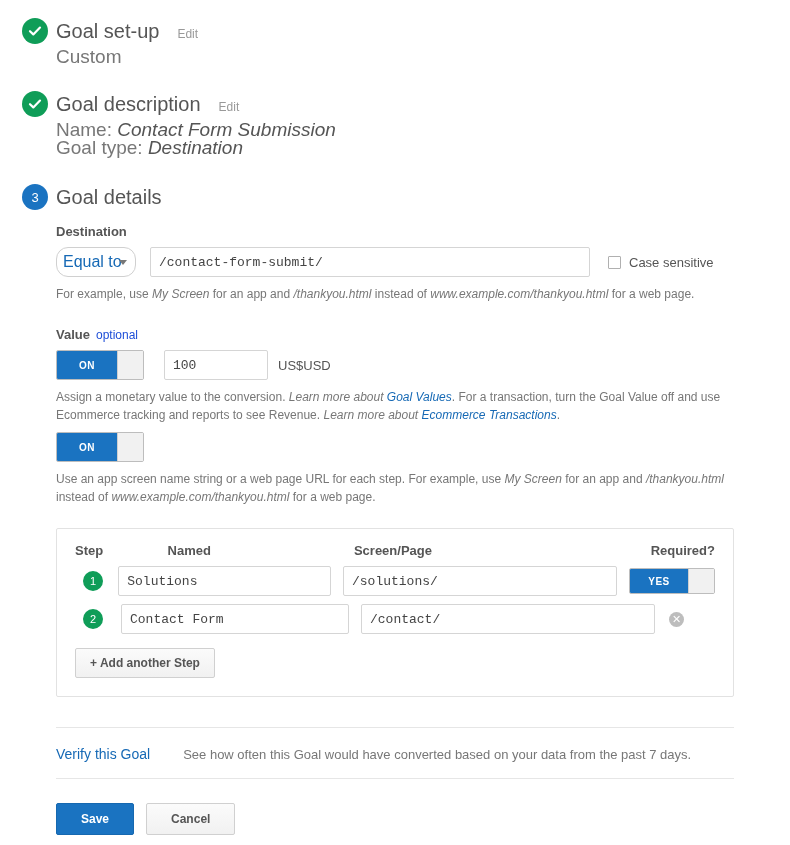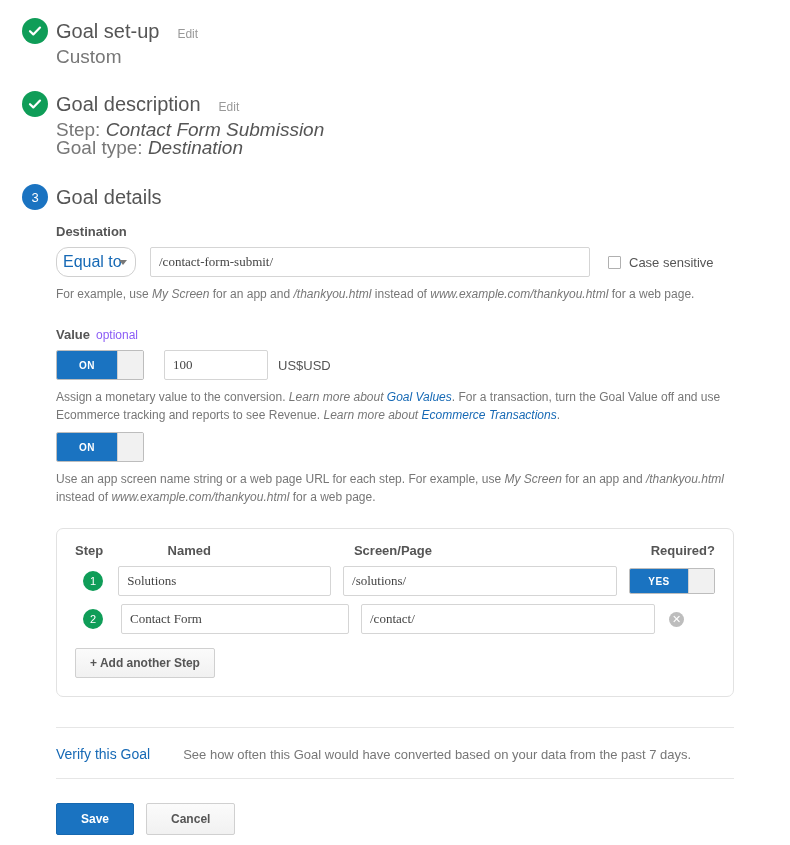"Step:" span { text: Step -> Name }
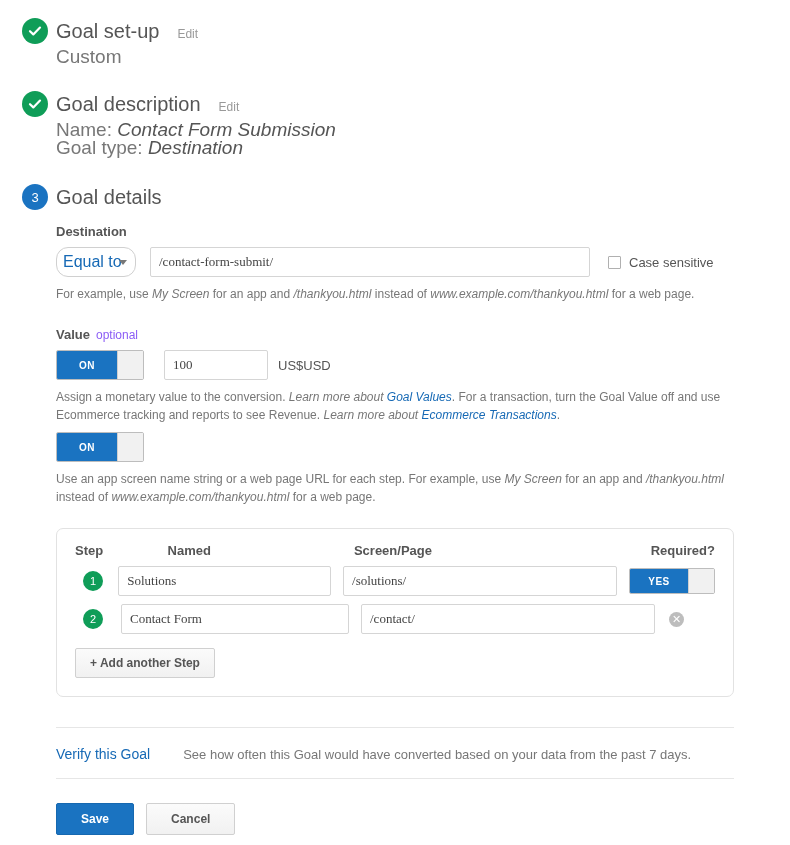"/contact-form-submit/" .text-input { font-family: Liberation Serif, serif -> Liberation Mono, monospace }
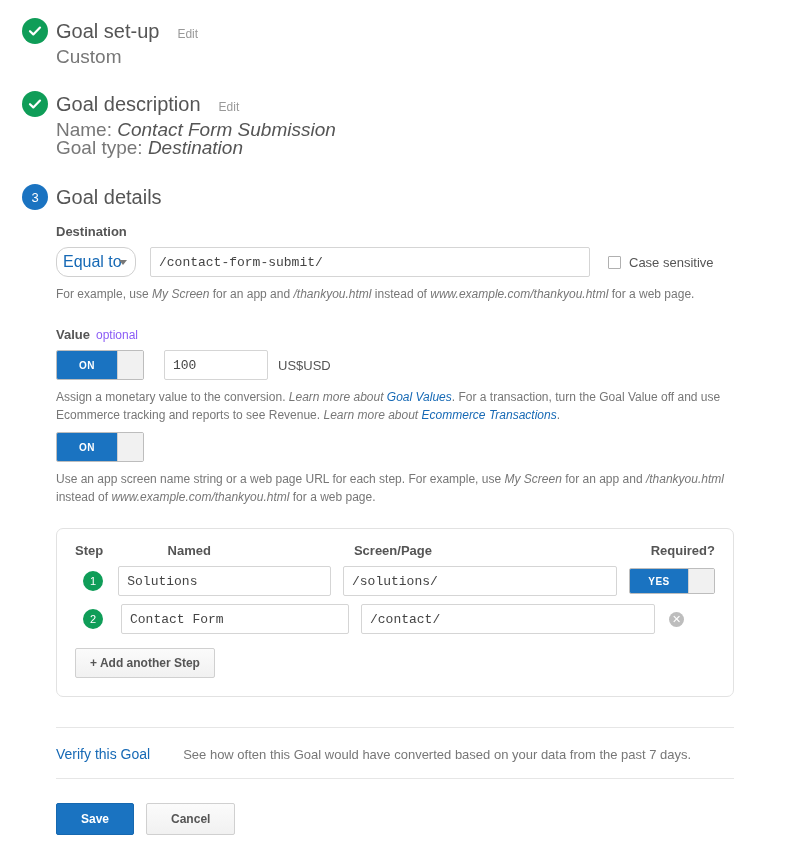"optional" .field-label .optional { color: #8b5cf6 -> #1d4ed8 }
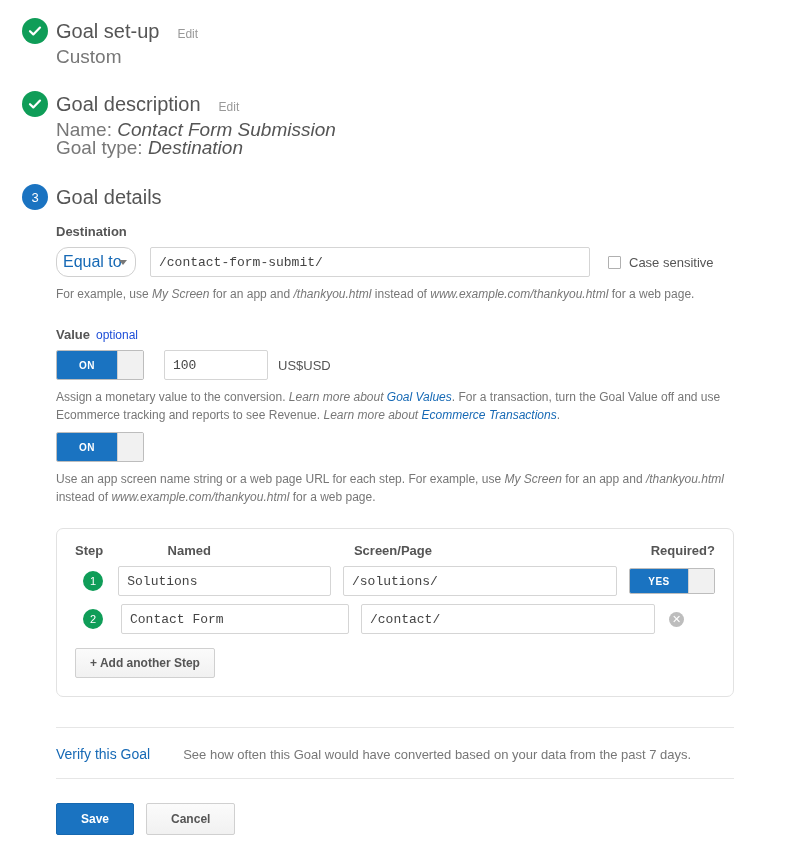"Step" .funnel-box { border-radius: 7px -> 2px }
